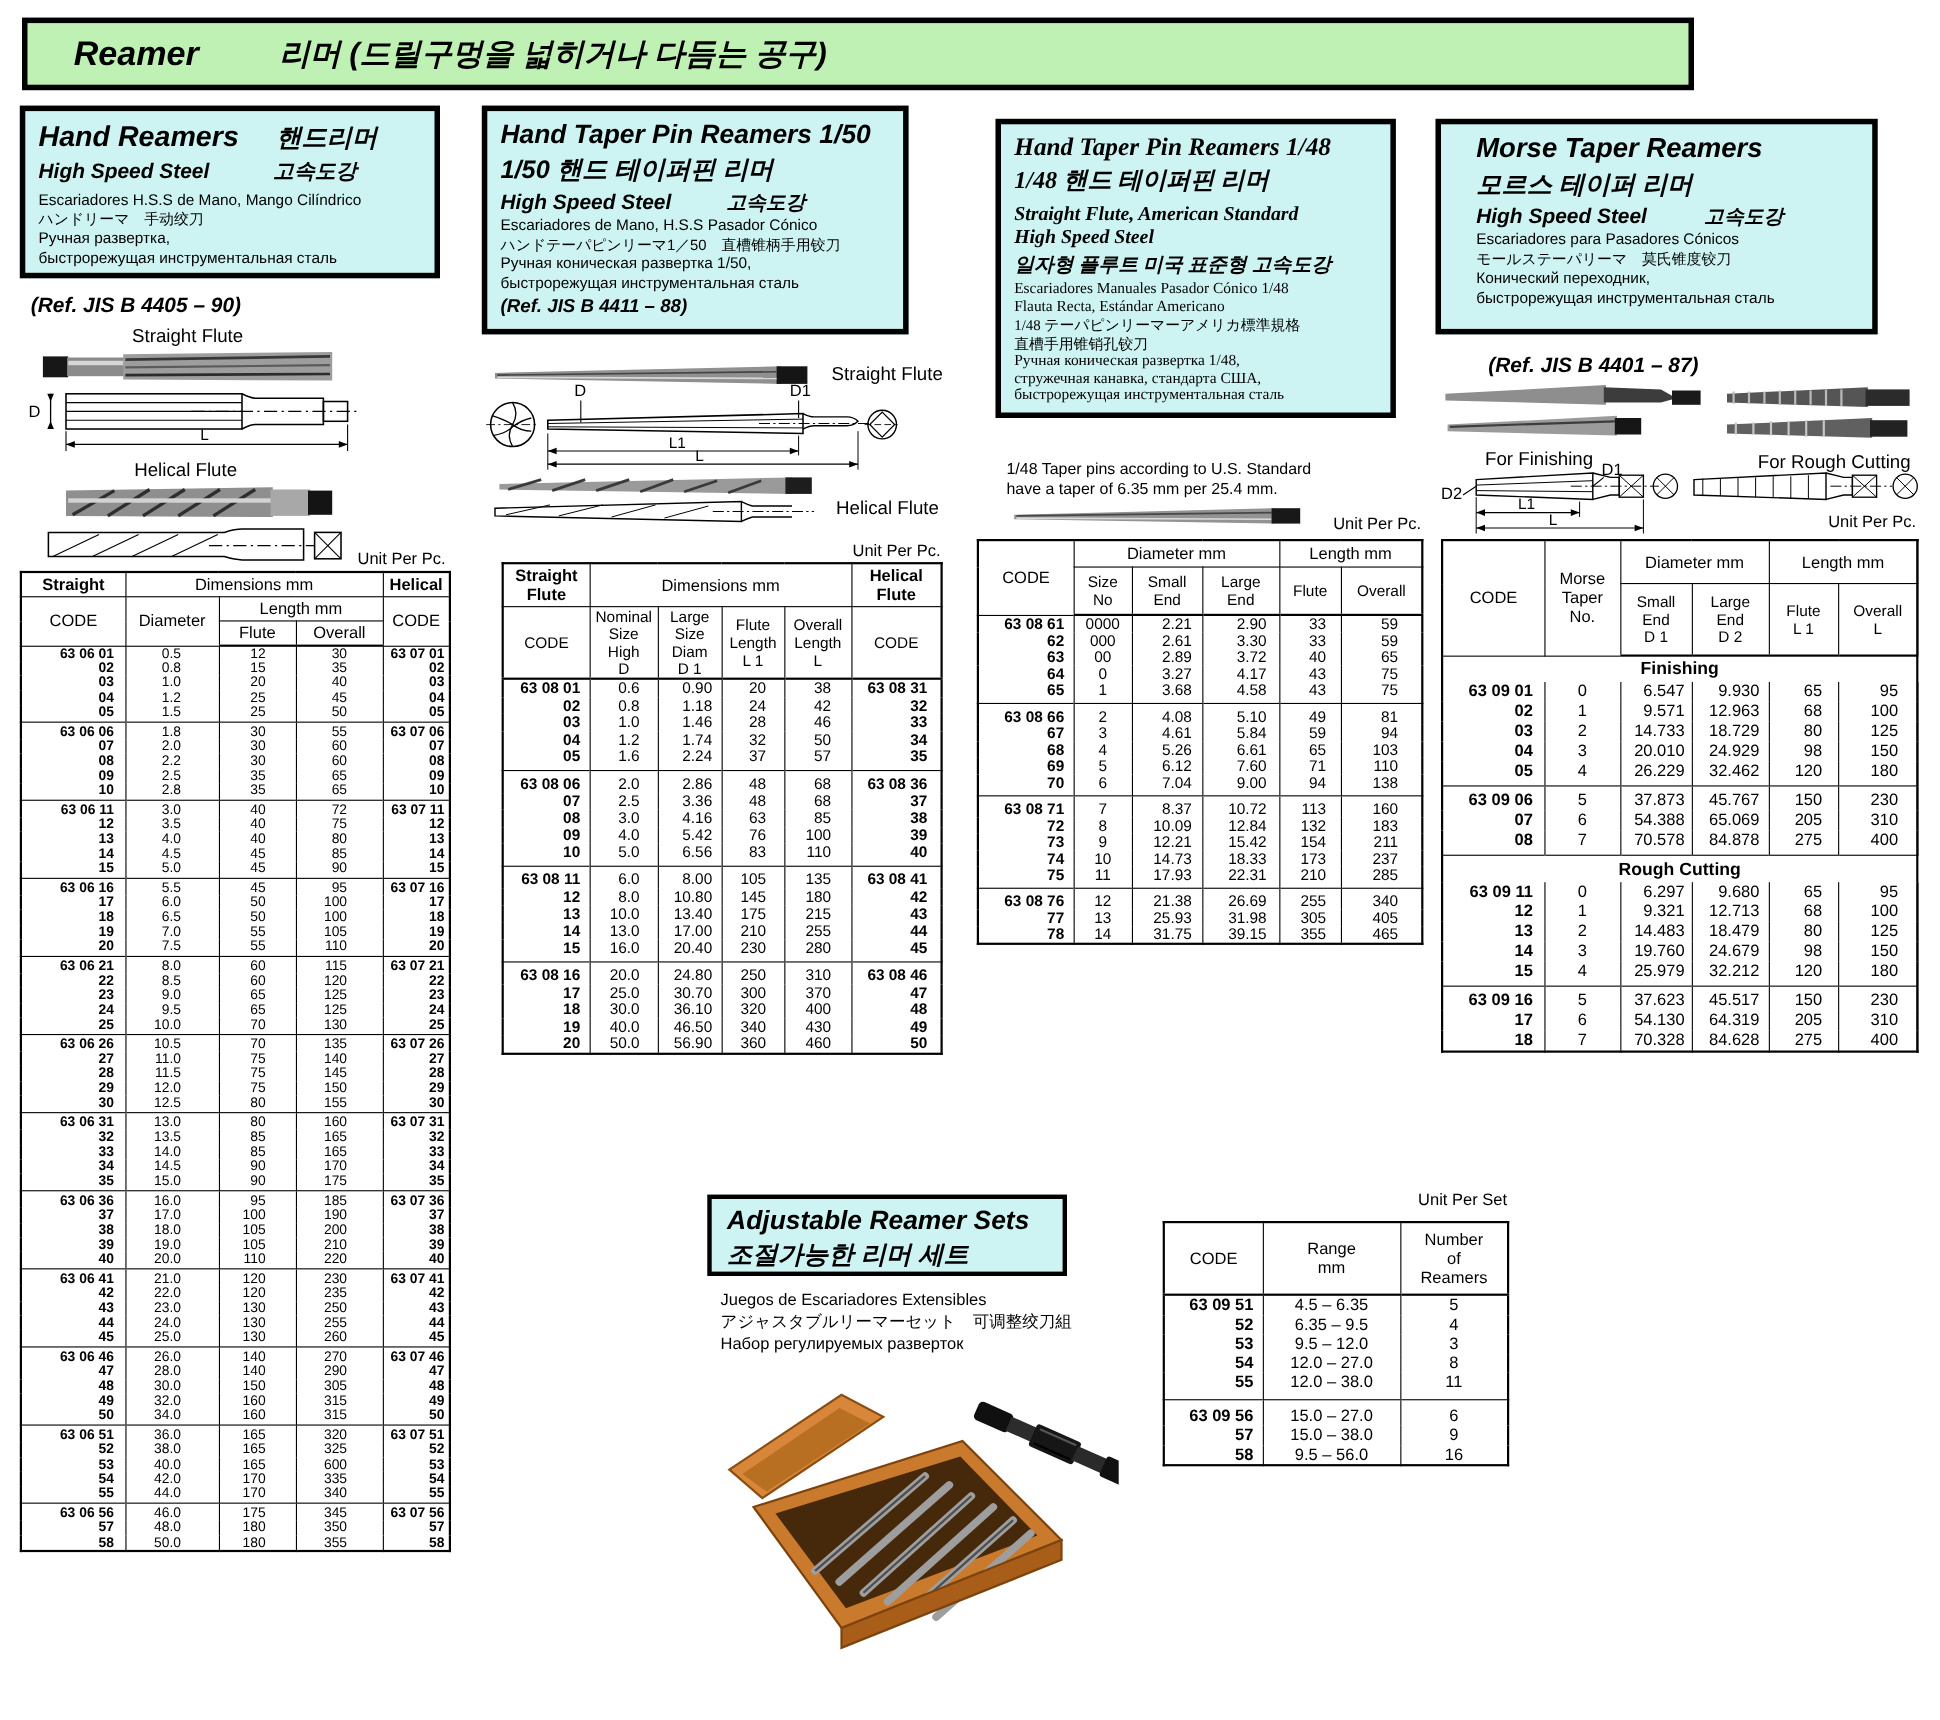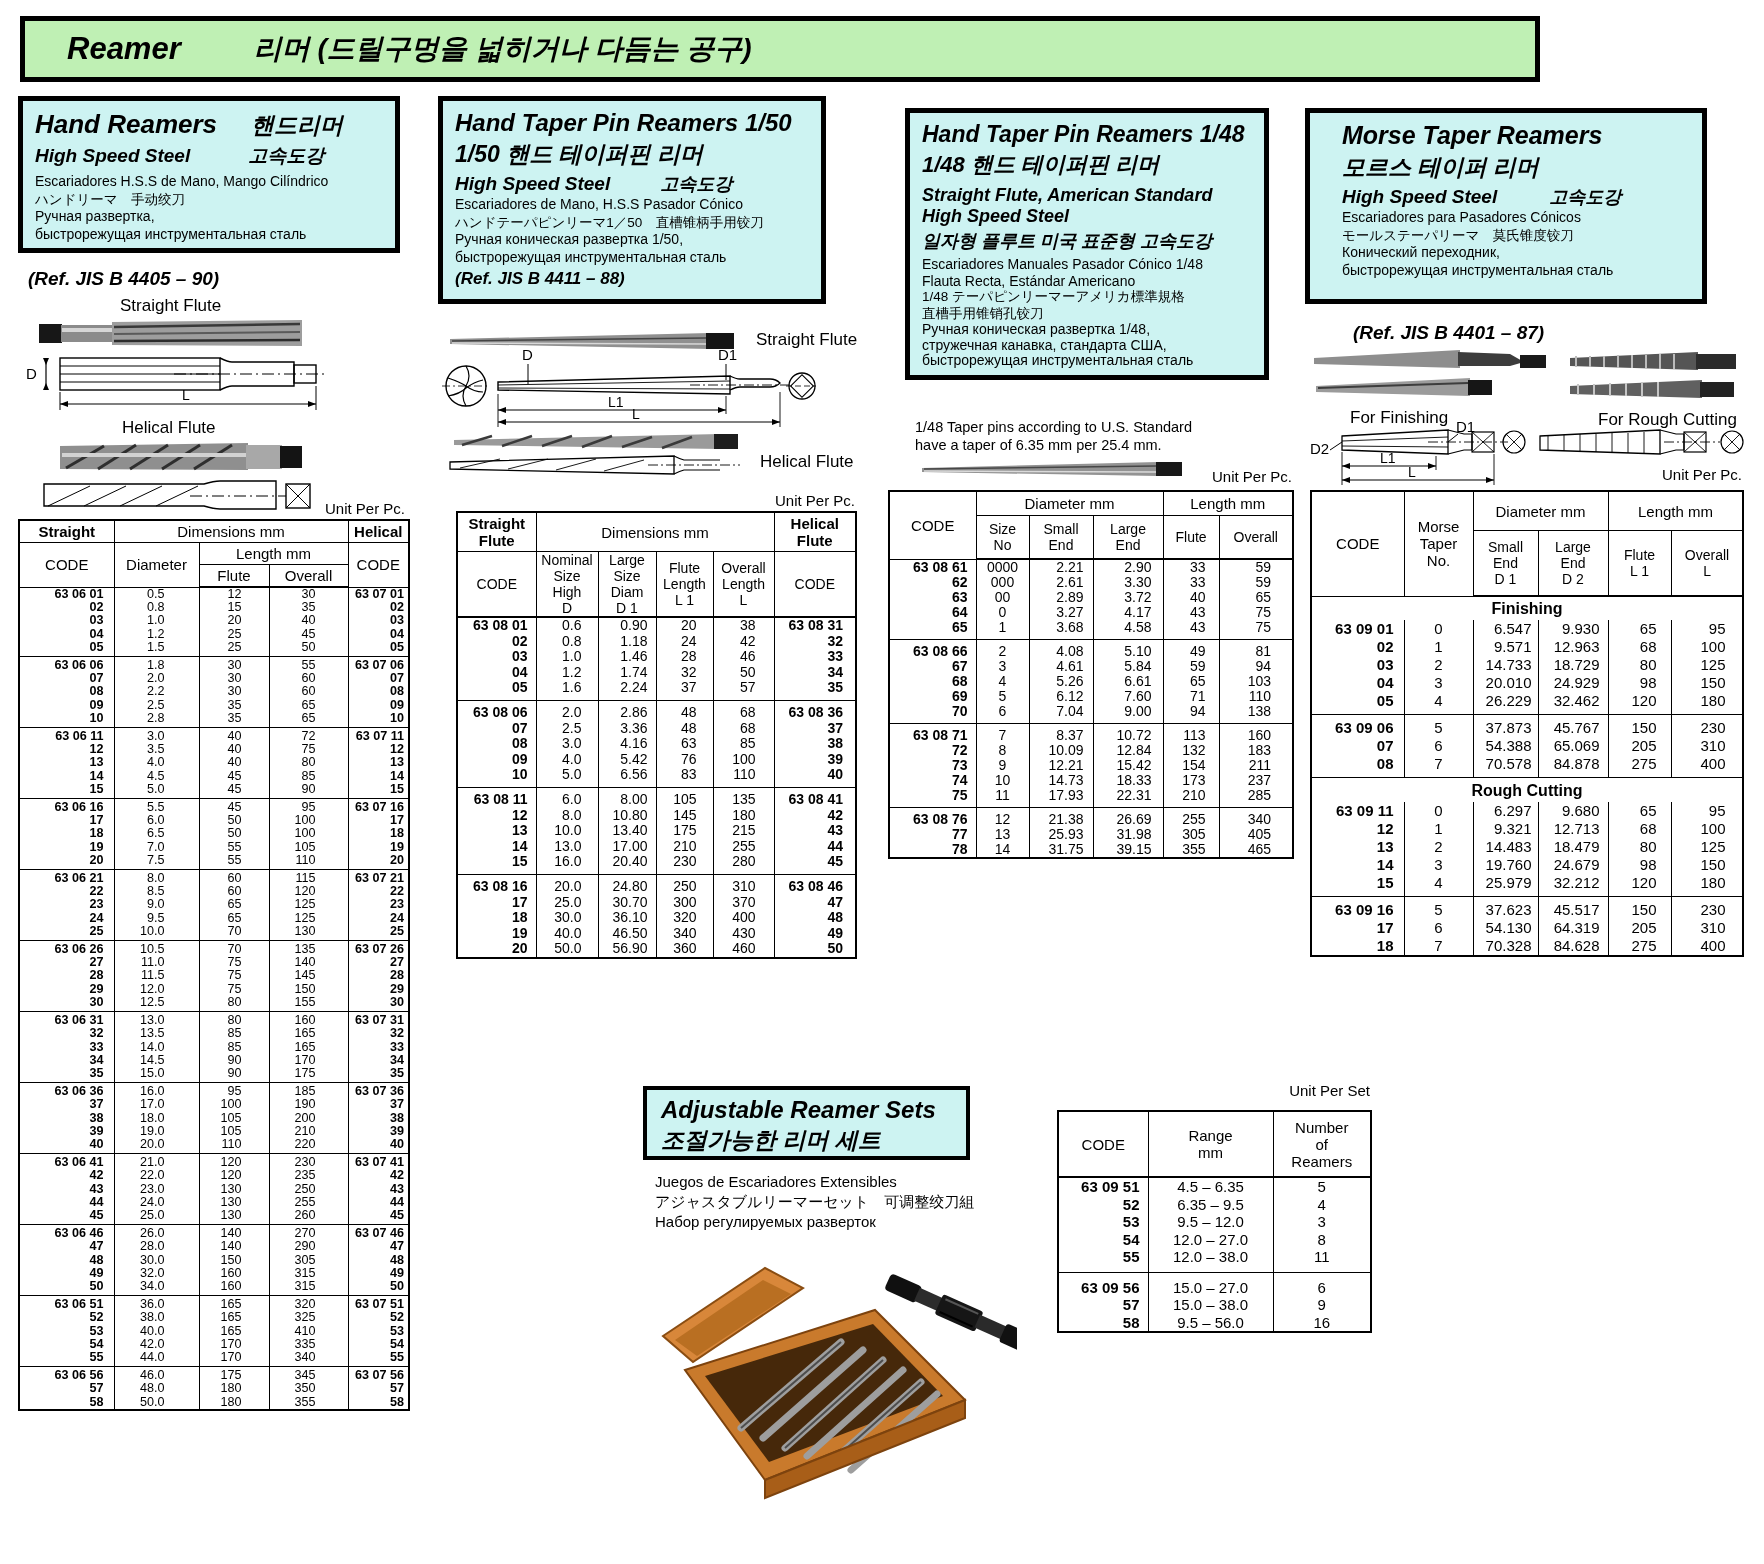"Hand Taper Pin Reamers 1/48" div.abs { font-family: none -> Liberation Serif, serif }
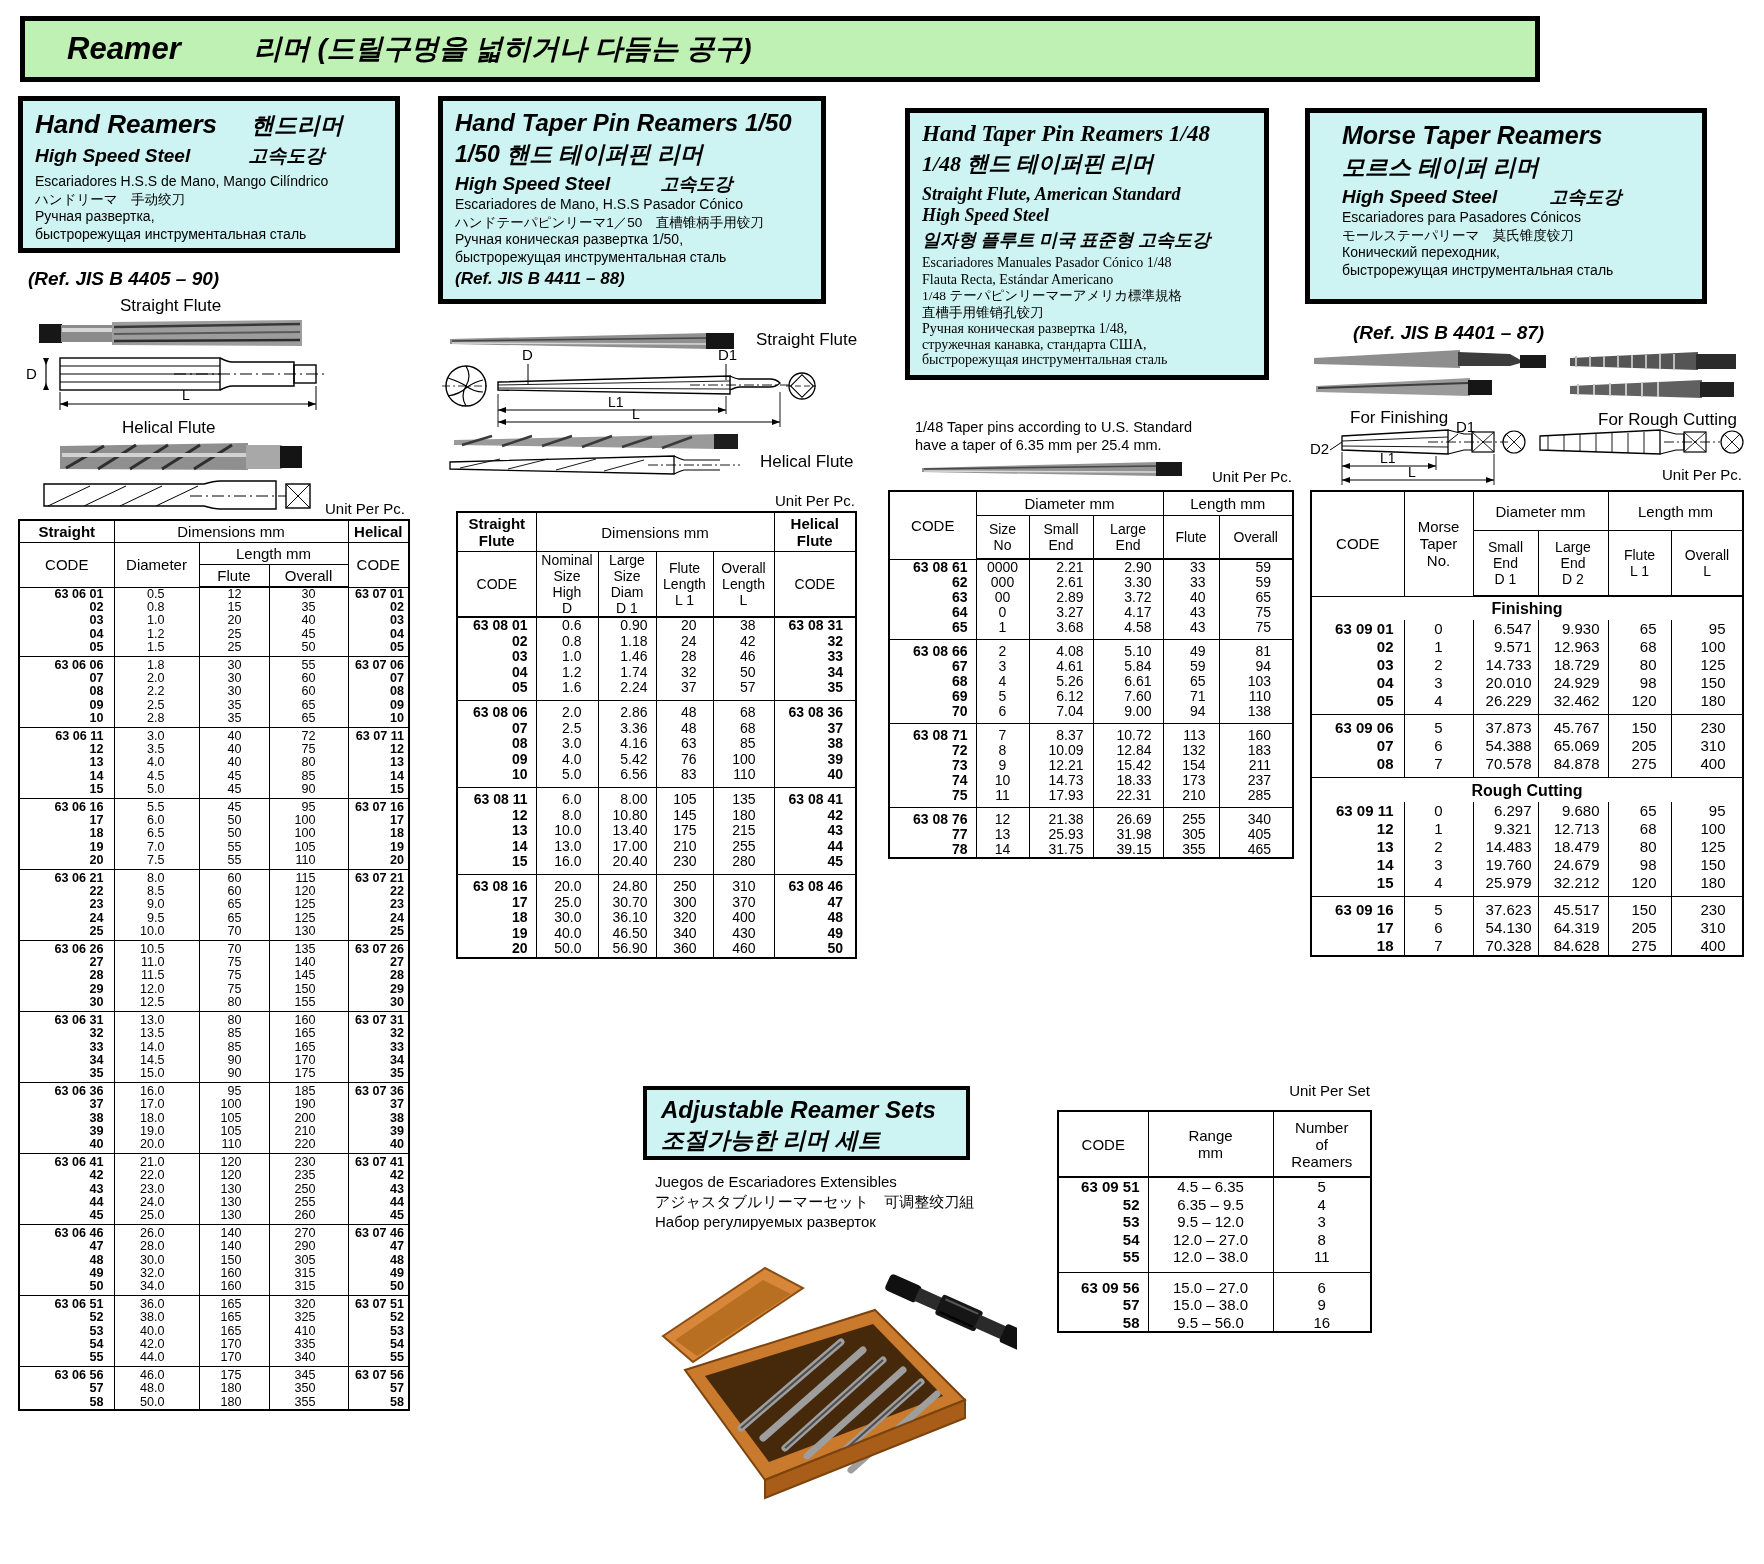"410" td.c3 { text: 410 -> 600 }
